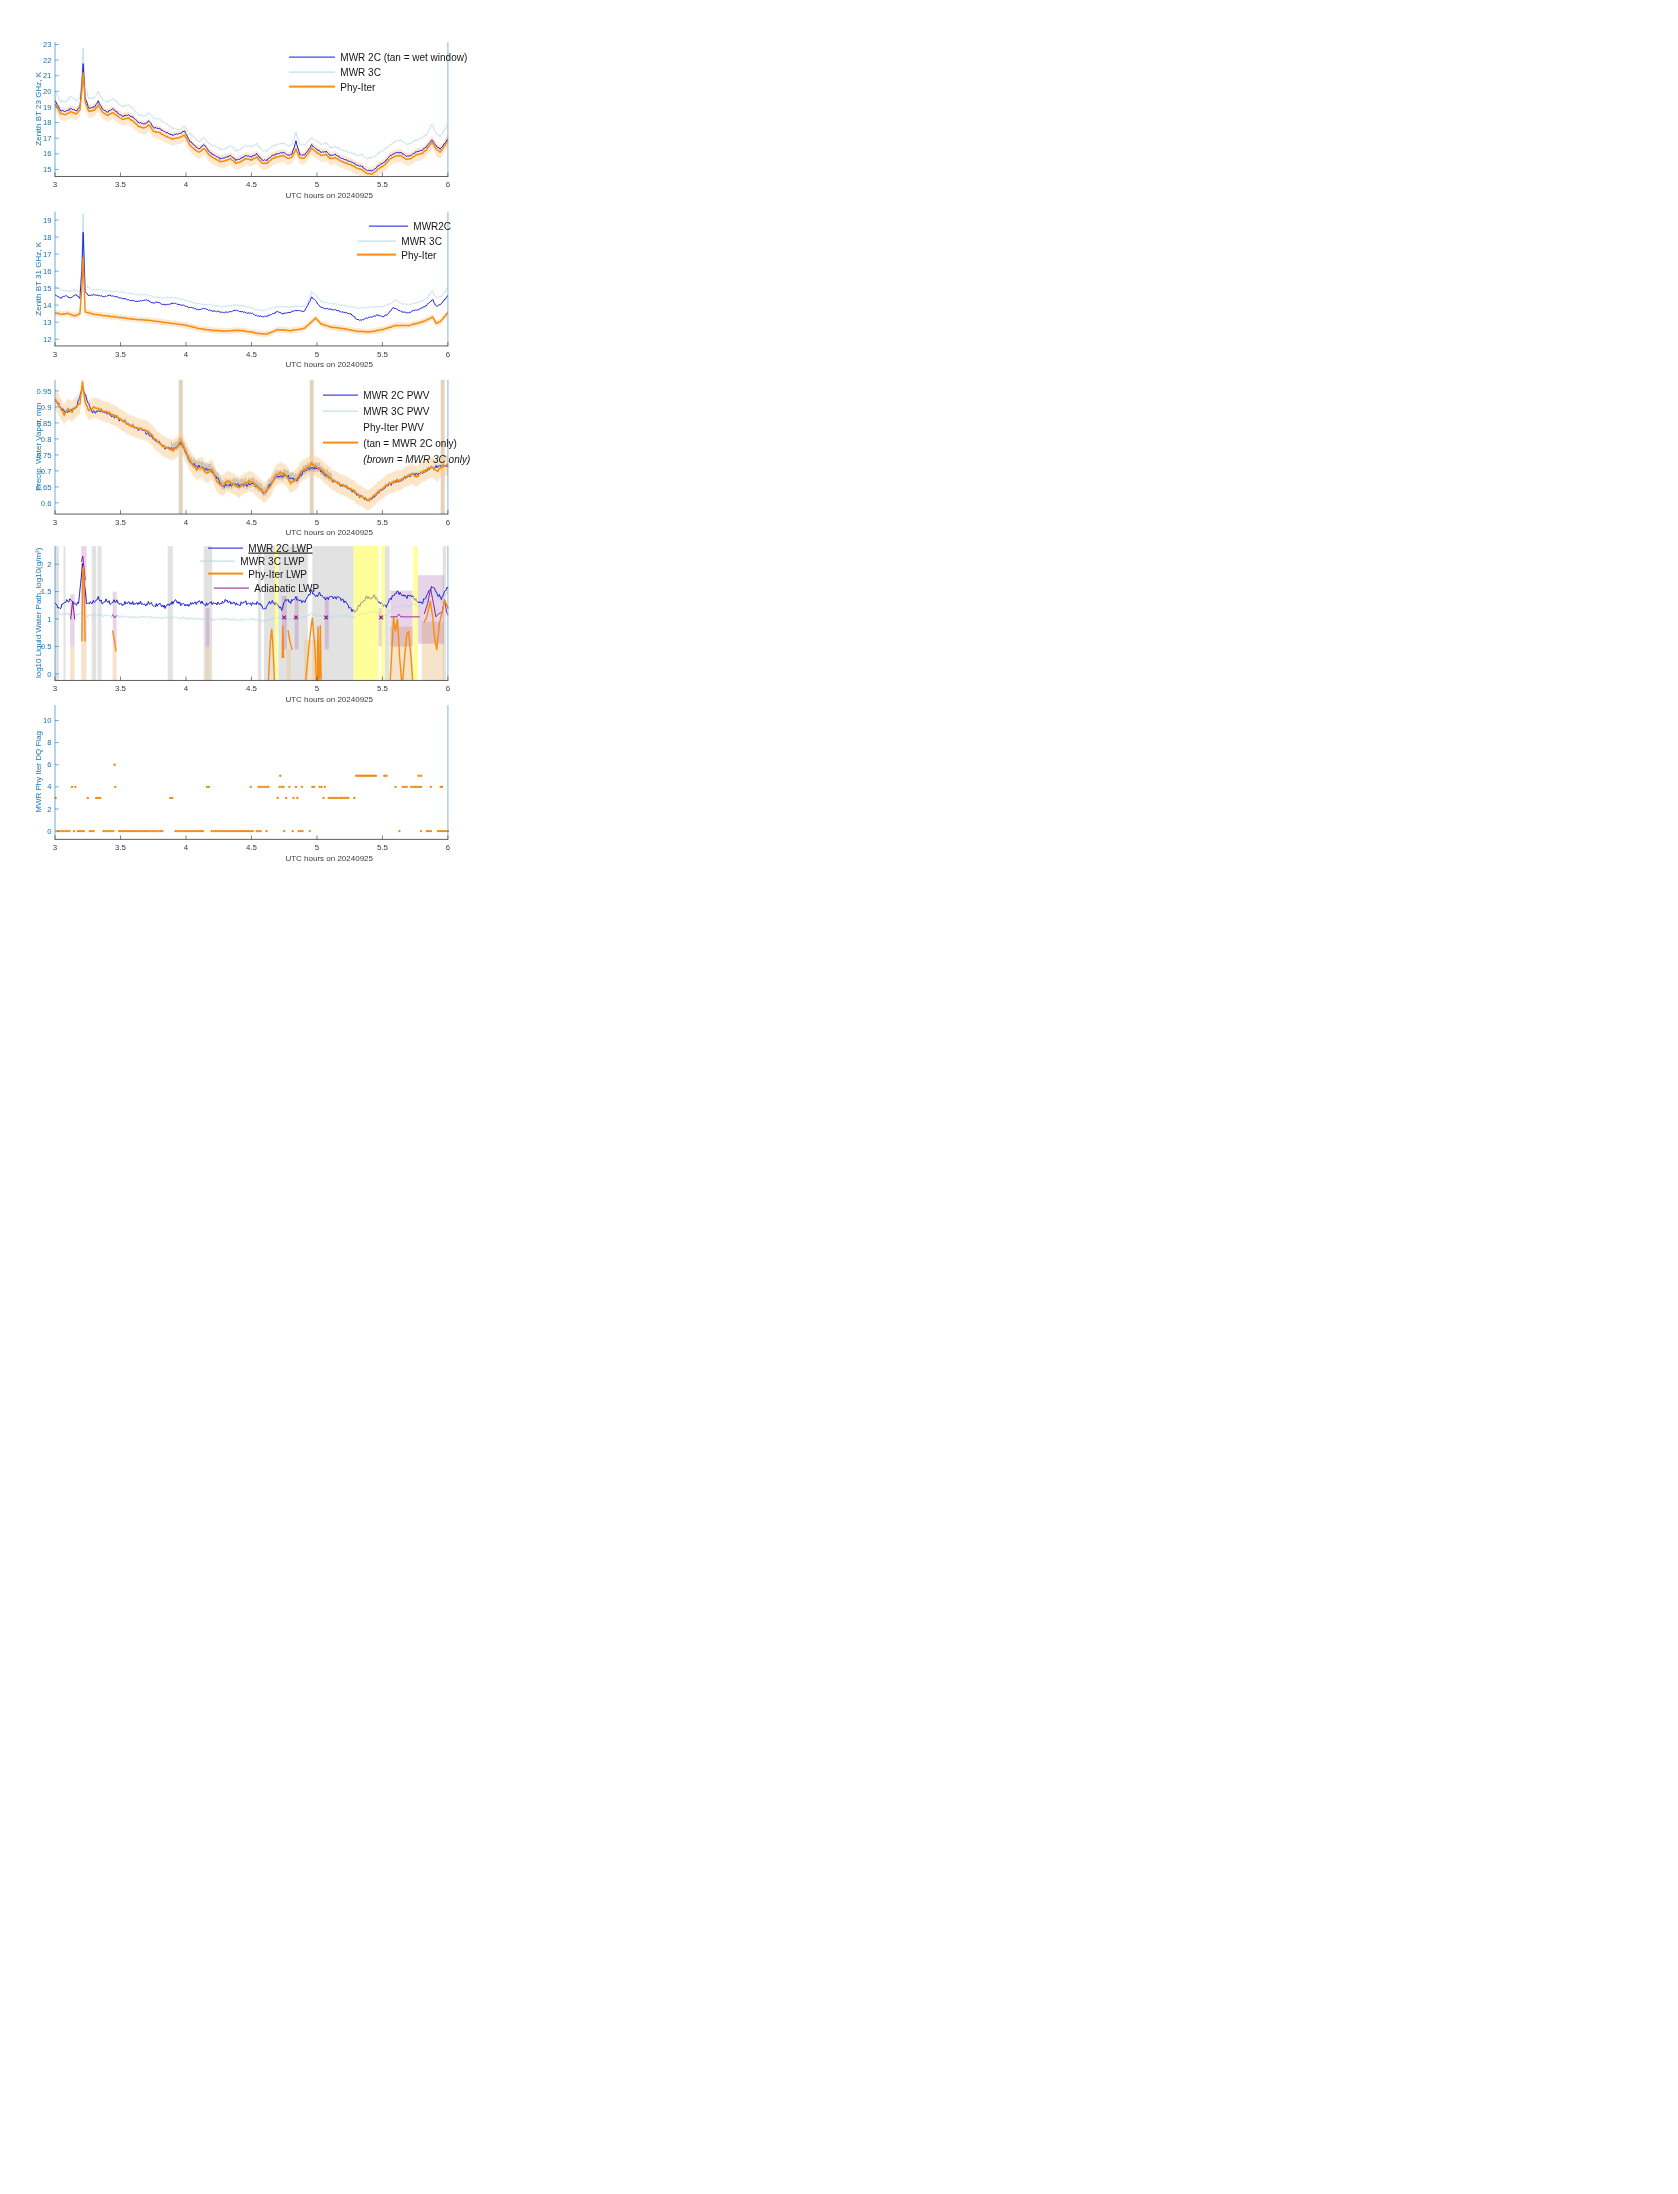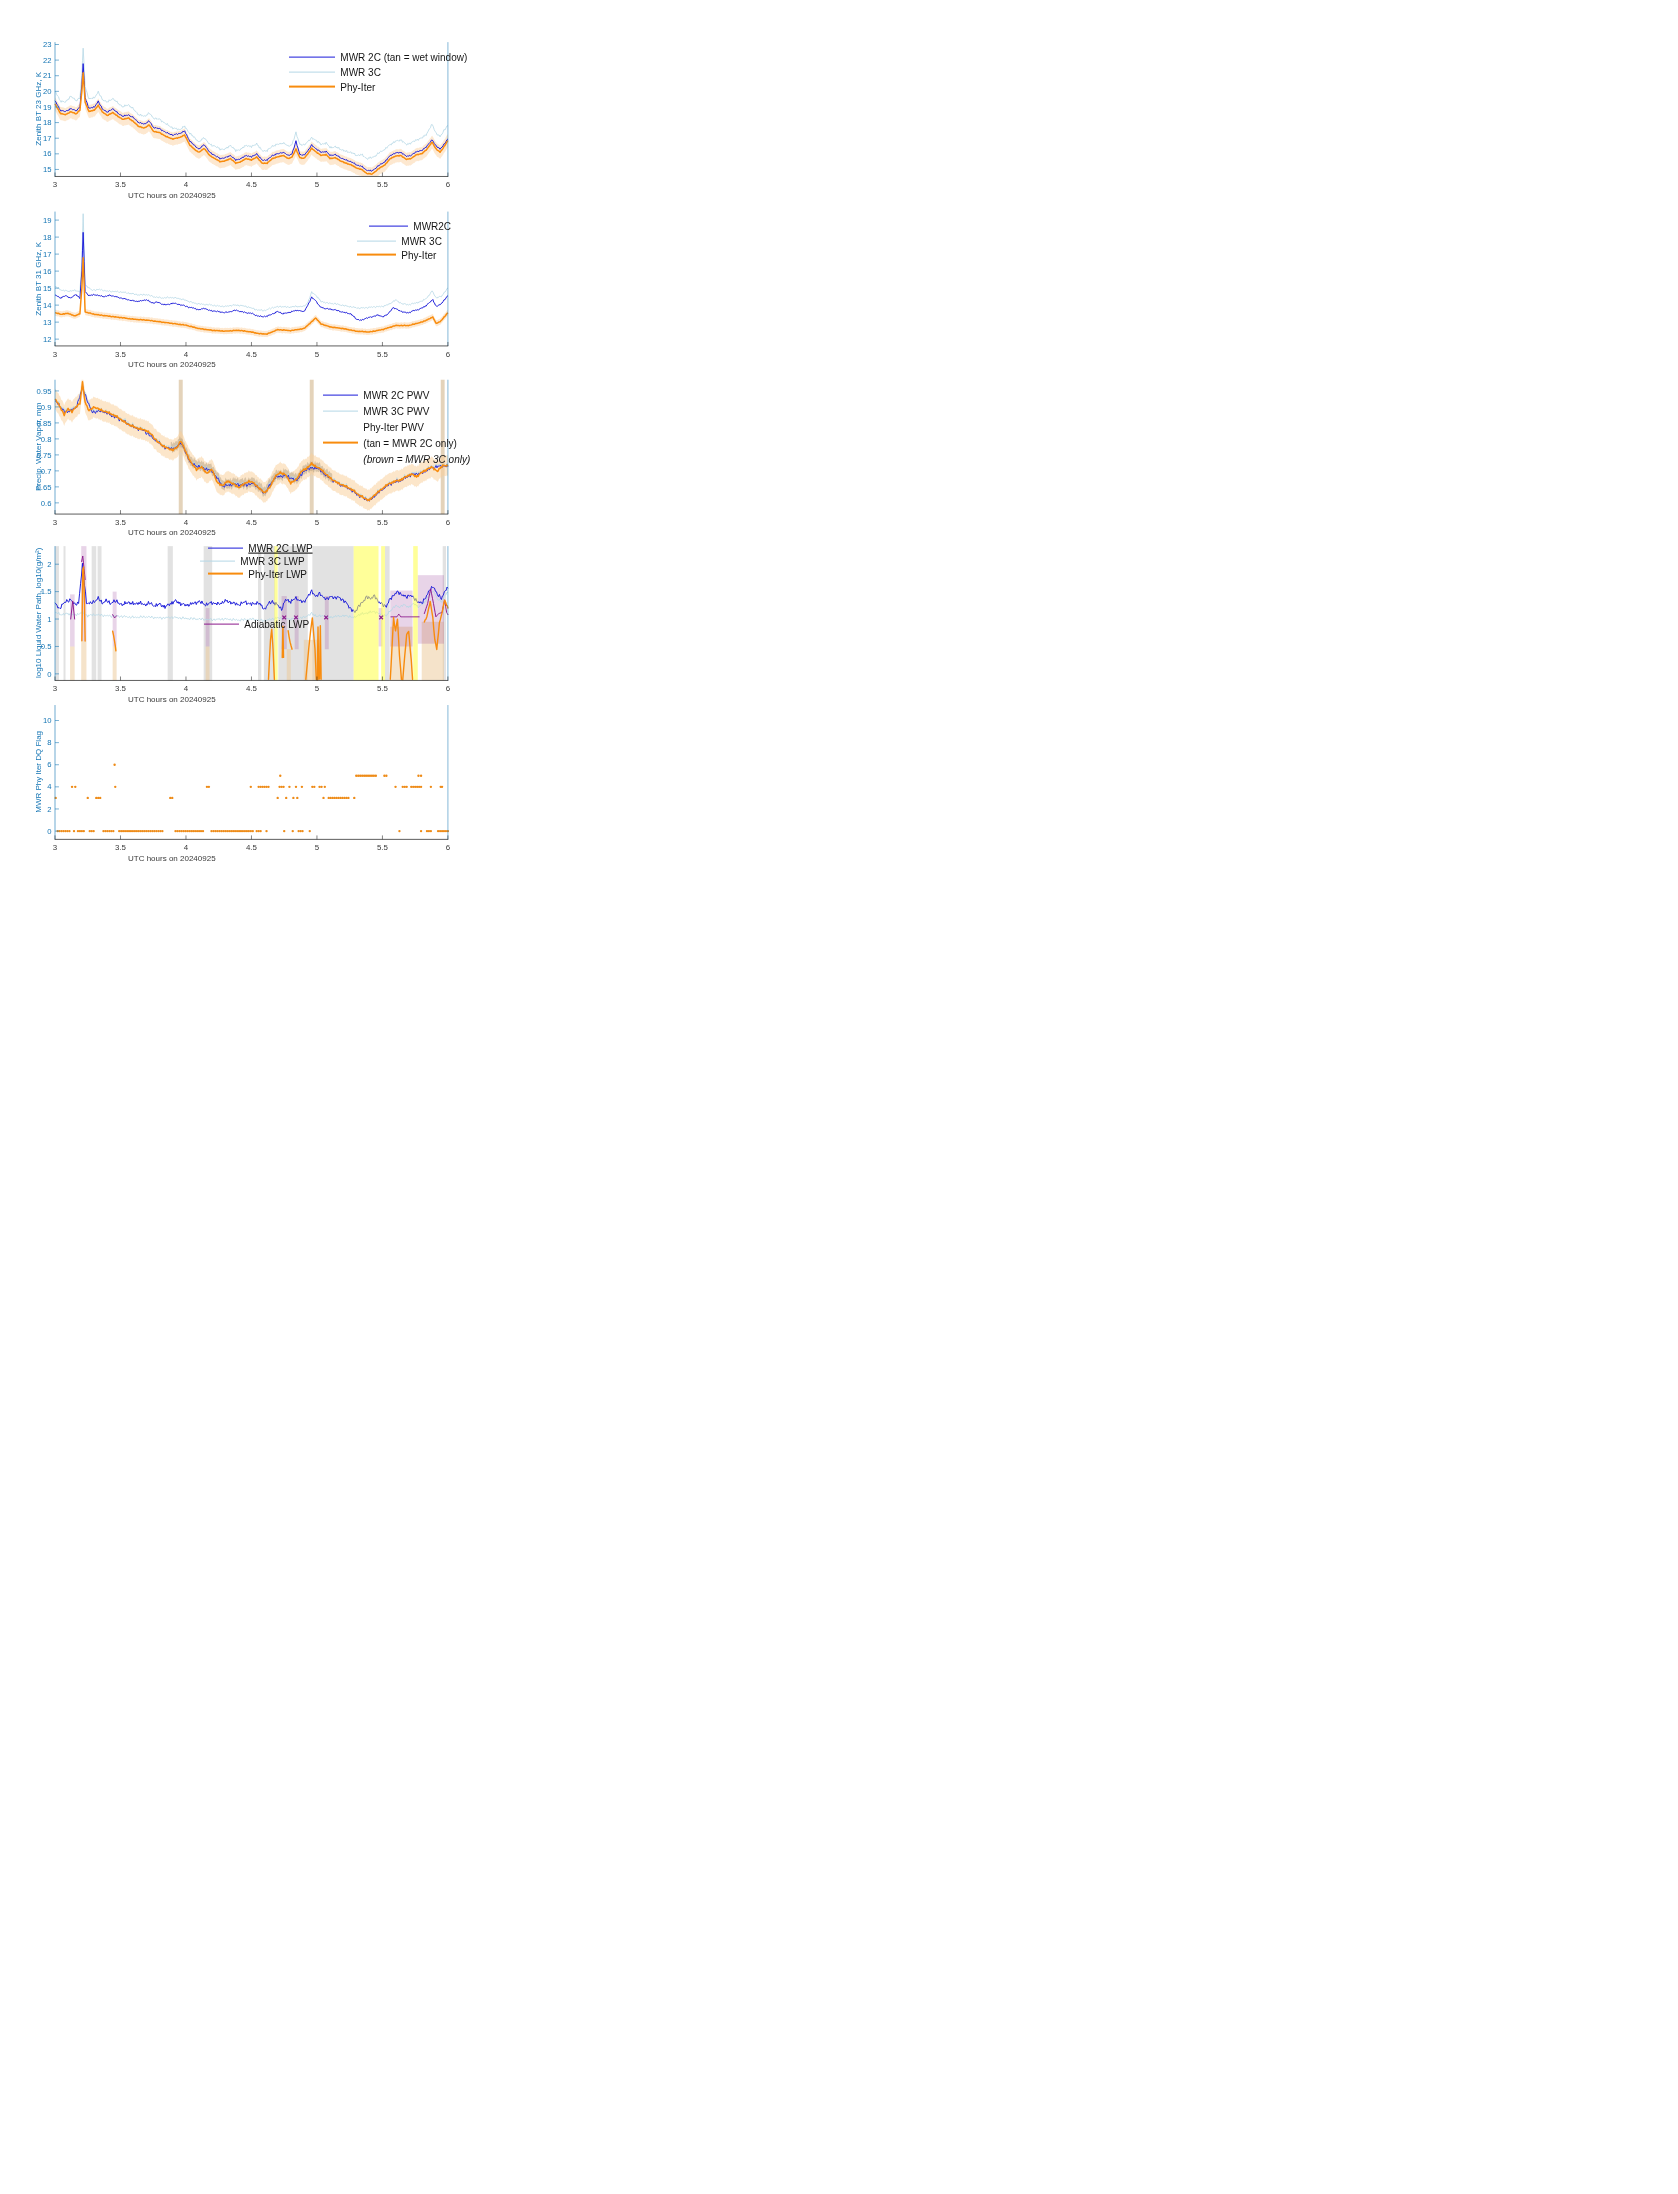"UTC hours on 20240925" .xlabel { left: 128px -> 112px; text-align: left -> right }
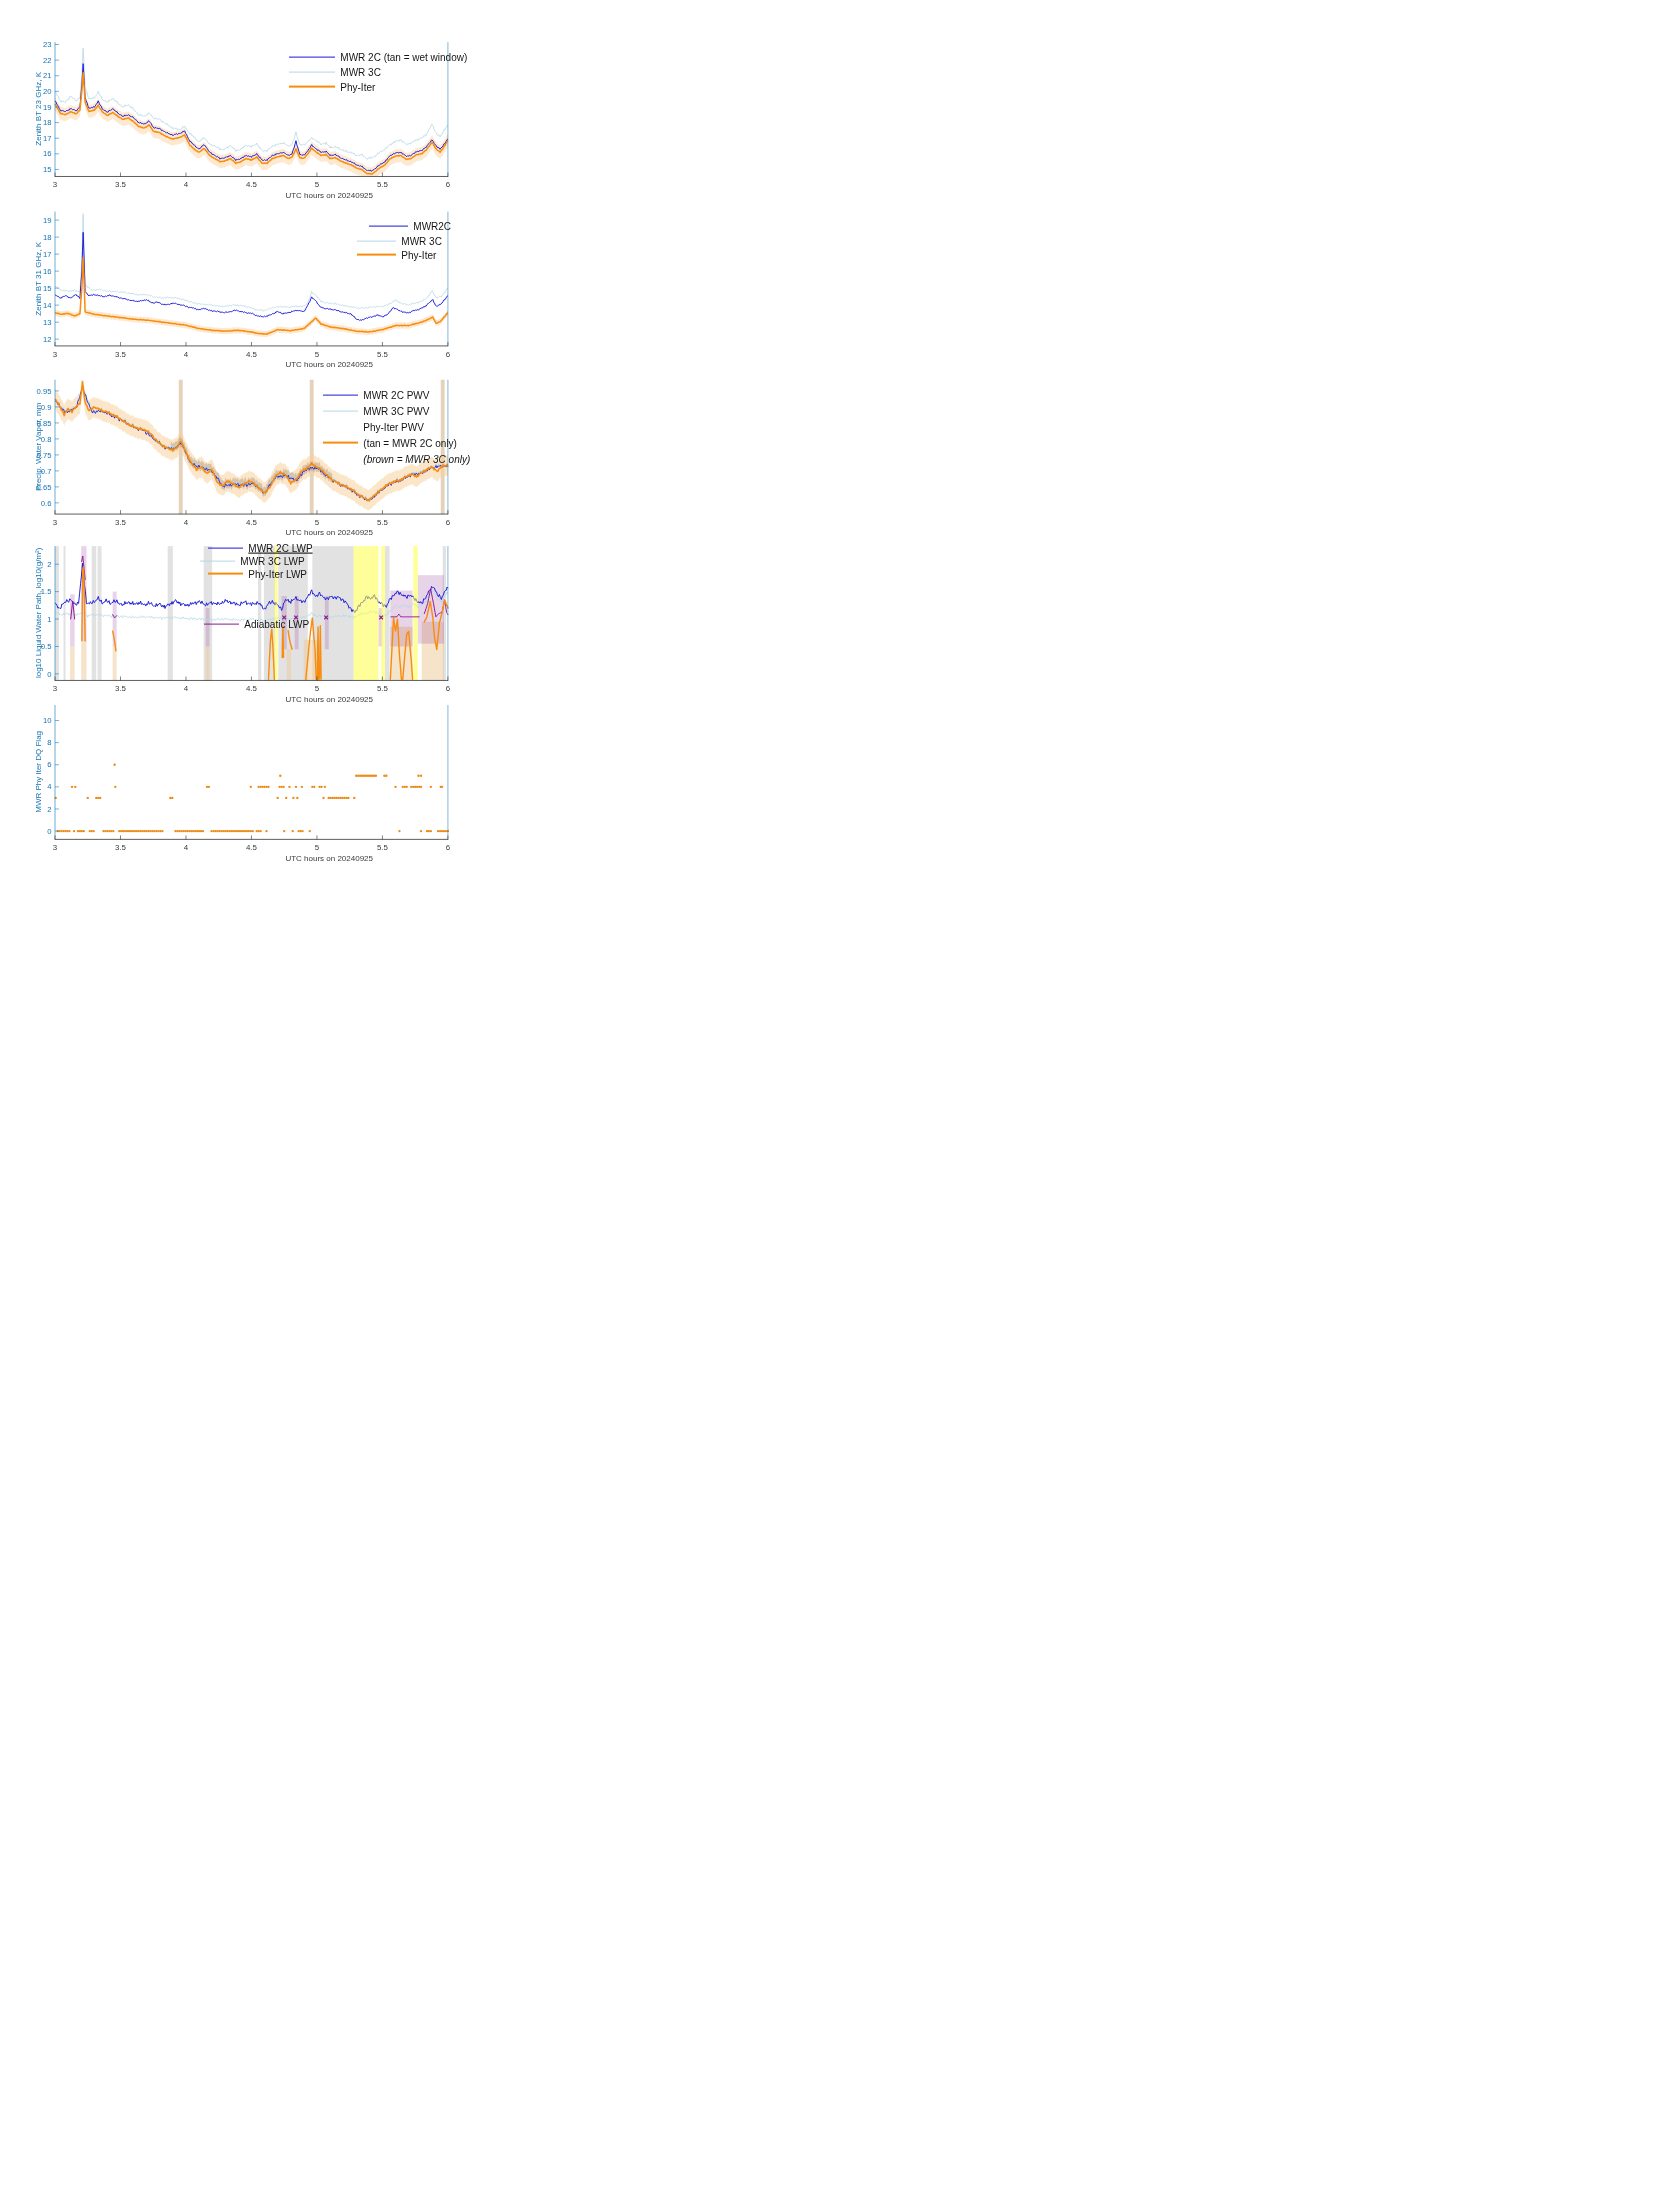"Adiabatic LWP" div.lrow { left: 204px -> 214px; margin-top: 36px -> none }
